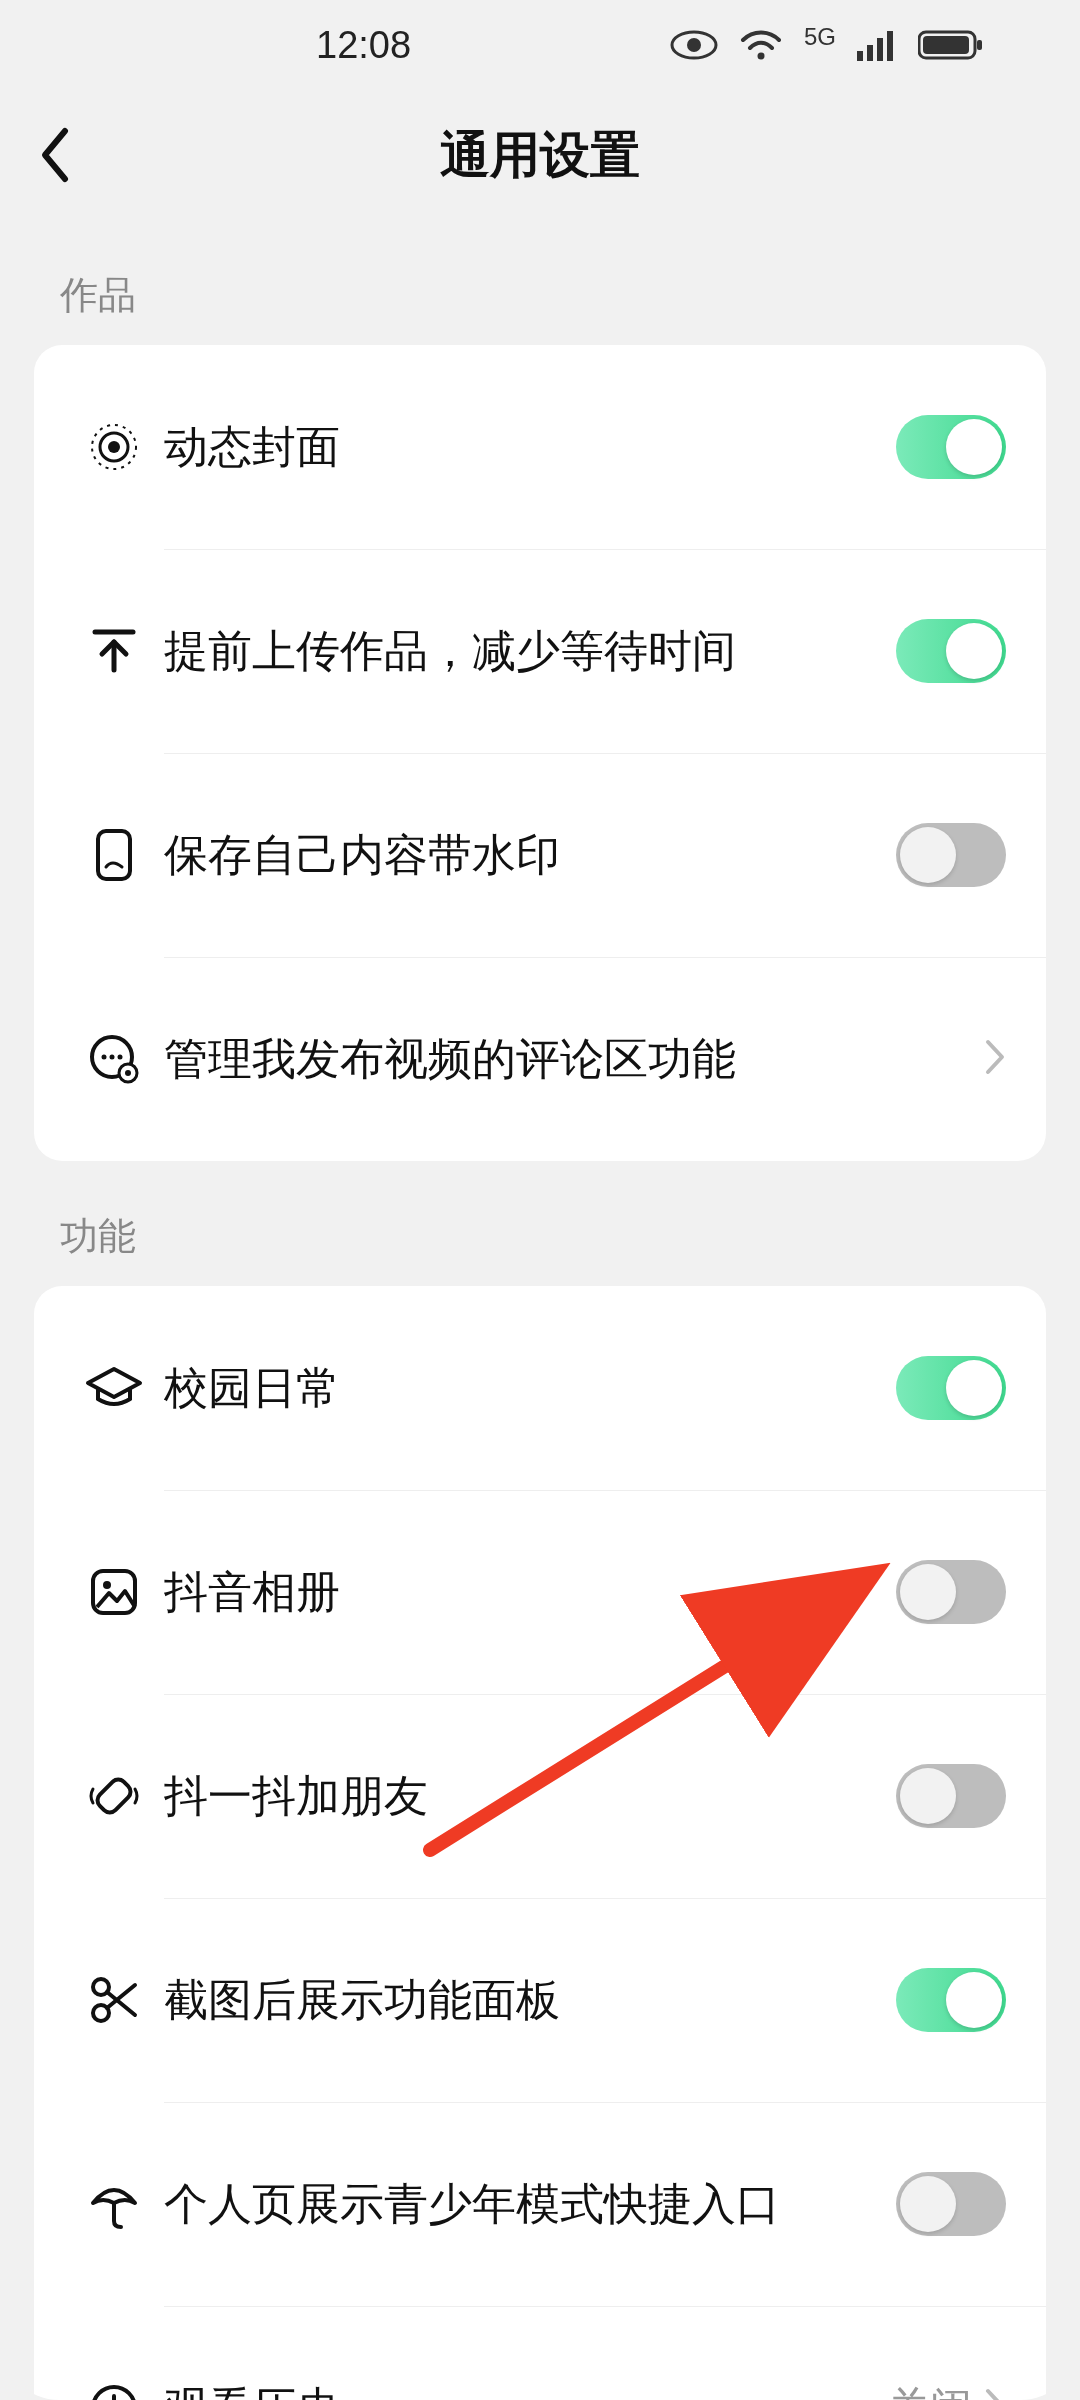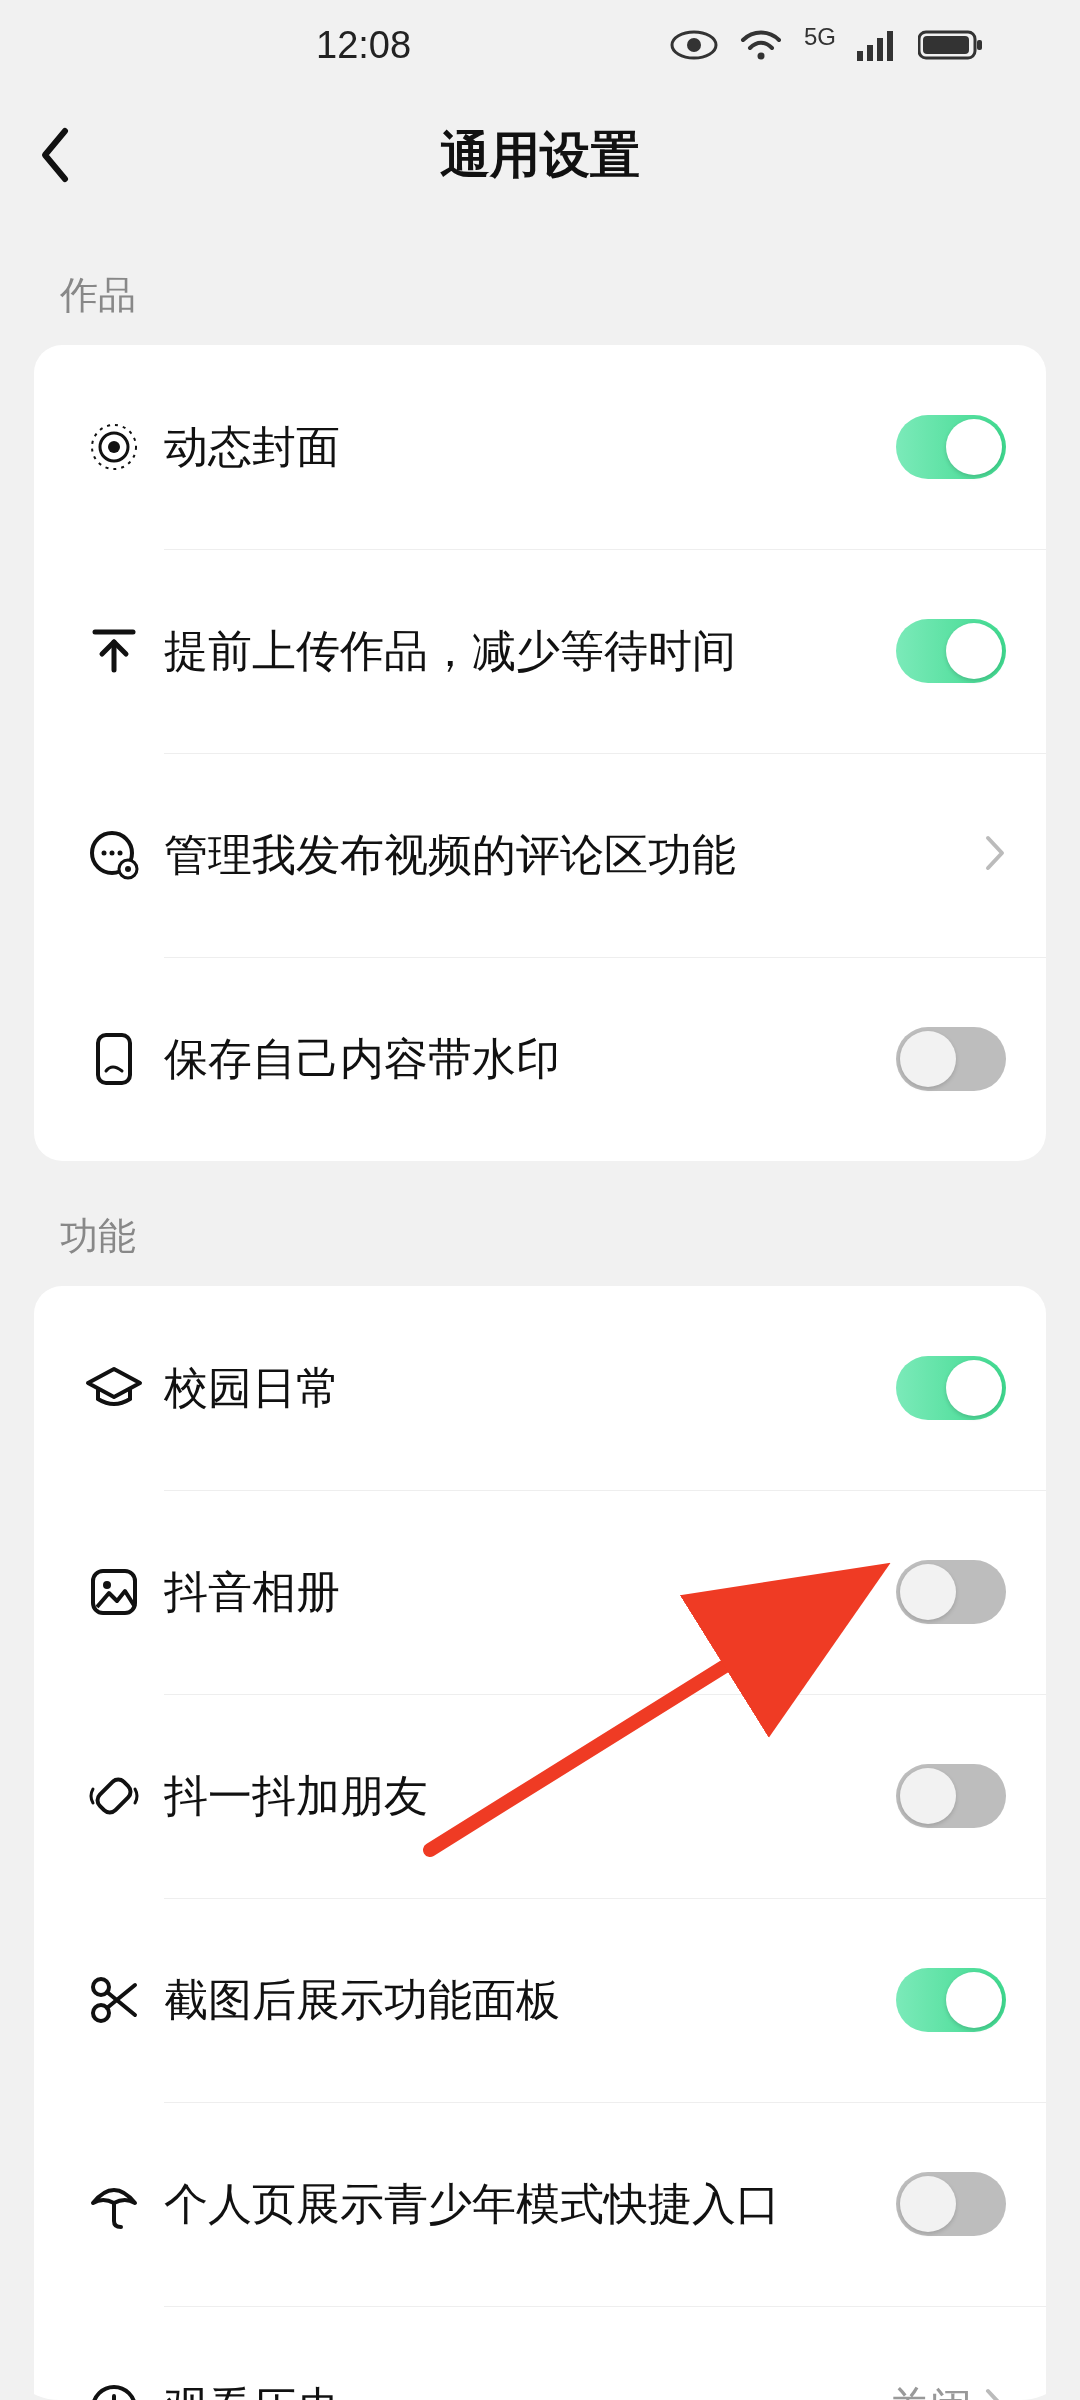"管理我发布视频的评论区功能" div.row { order: before "保存自己内容带水印" -> after "保存自己内容带水印" }
